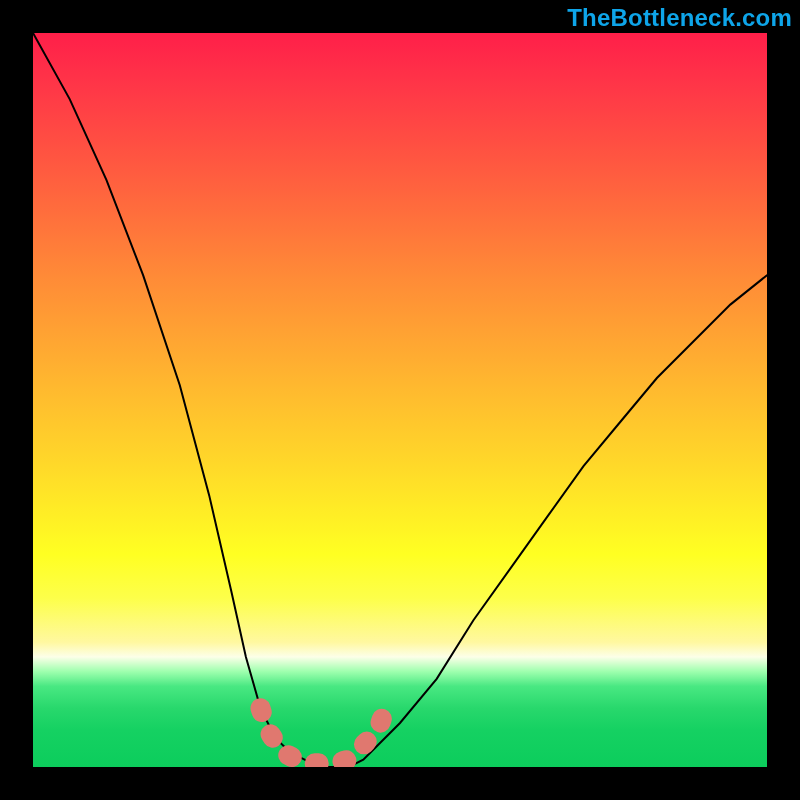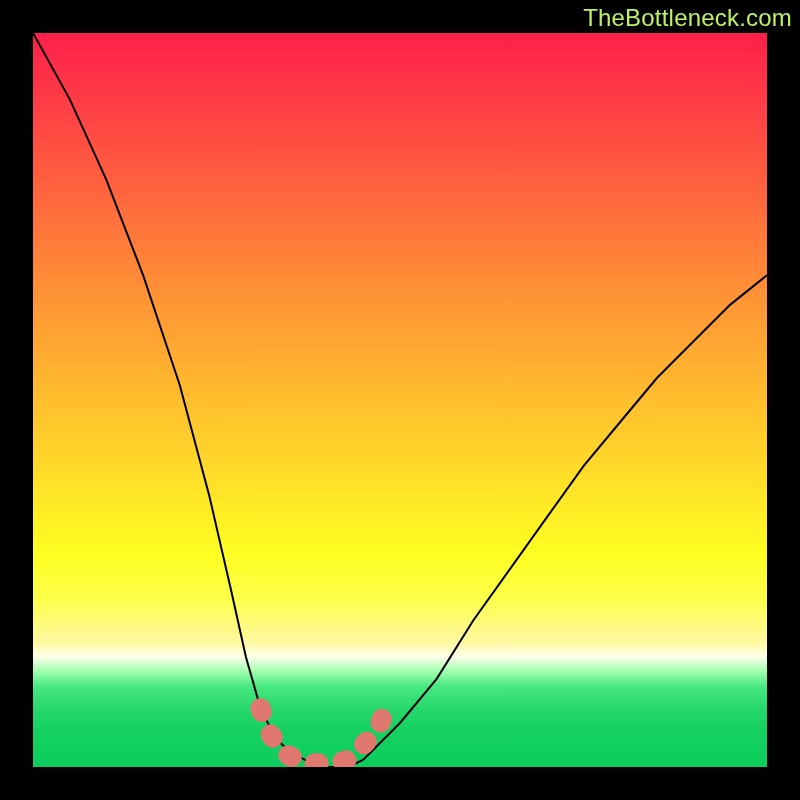"TheBottleneck.com" .watermark { color: #bef264 -> #0ea5e9; font-weight: normal -> bold }
